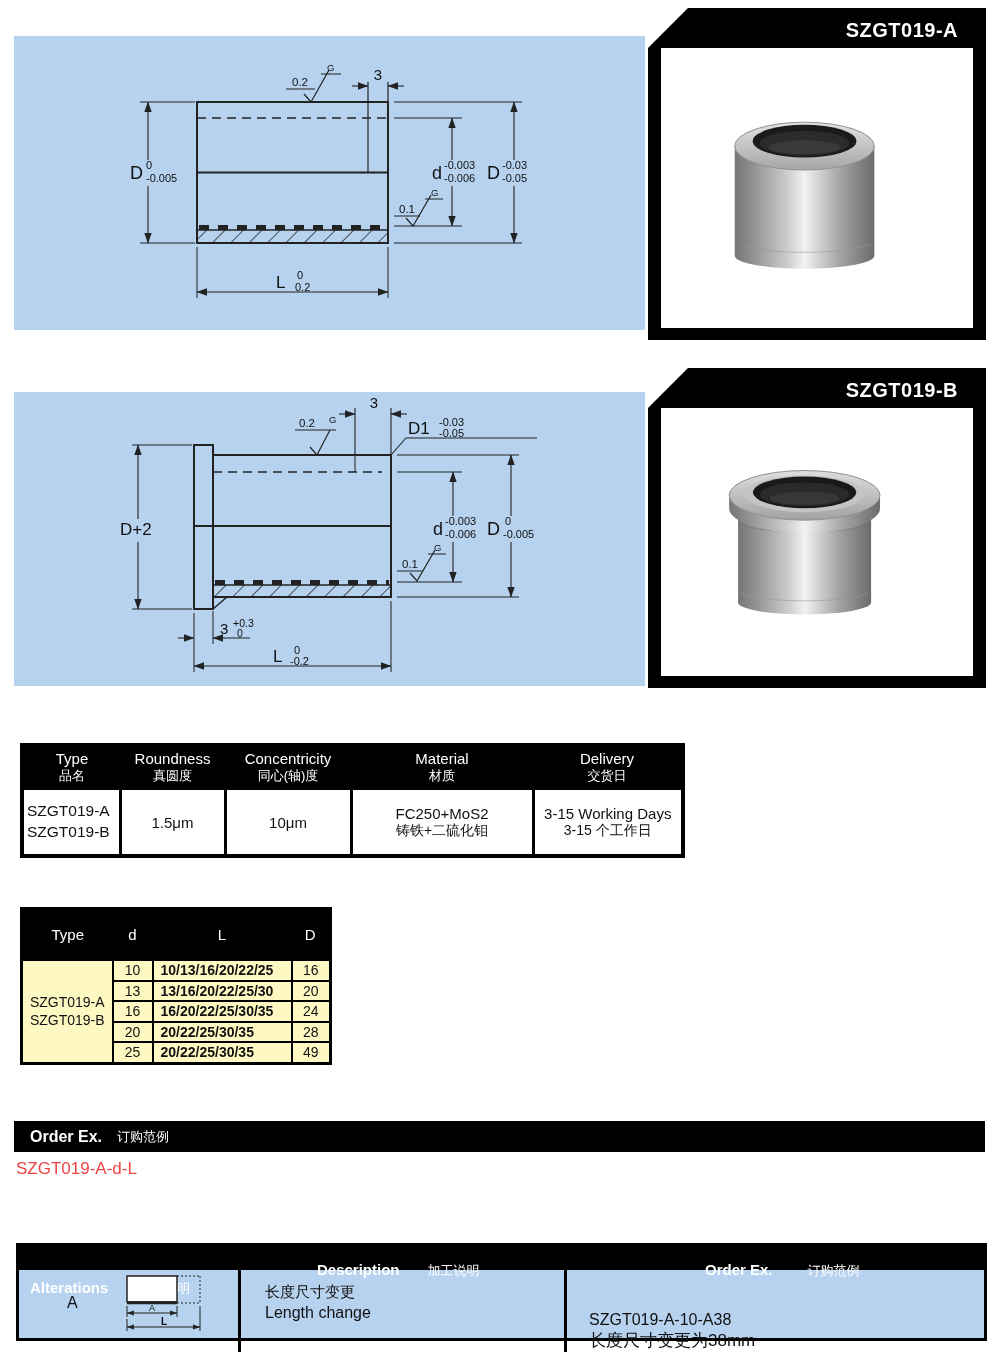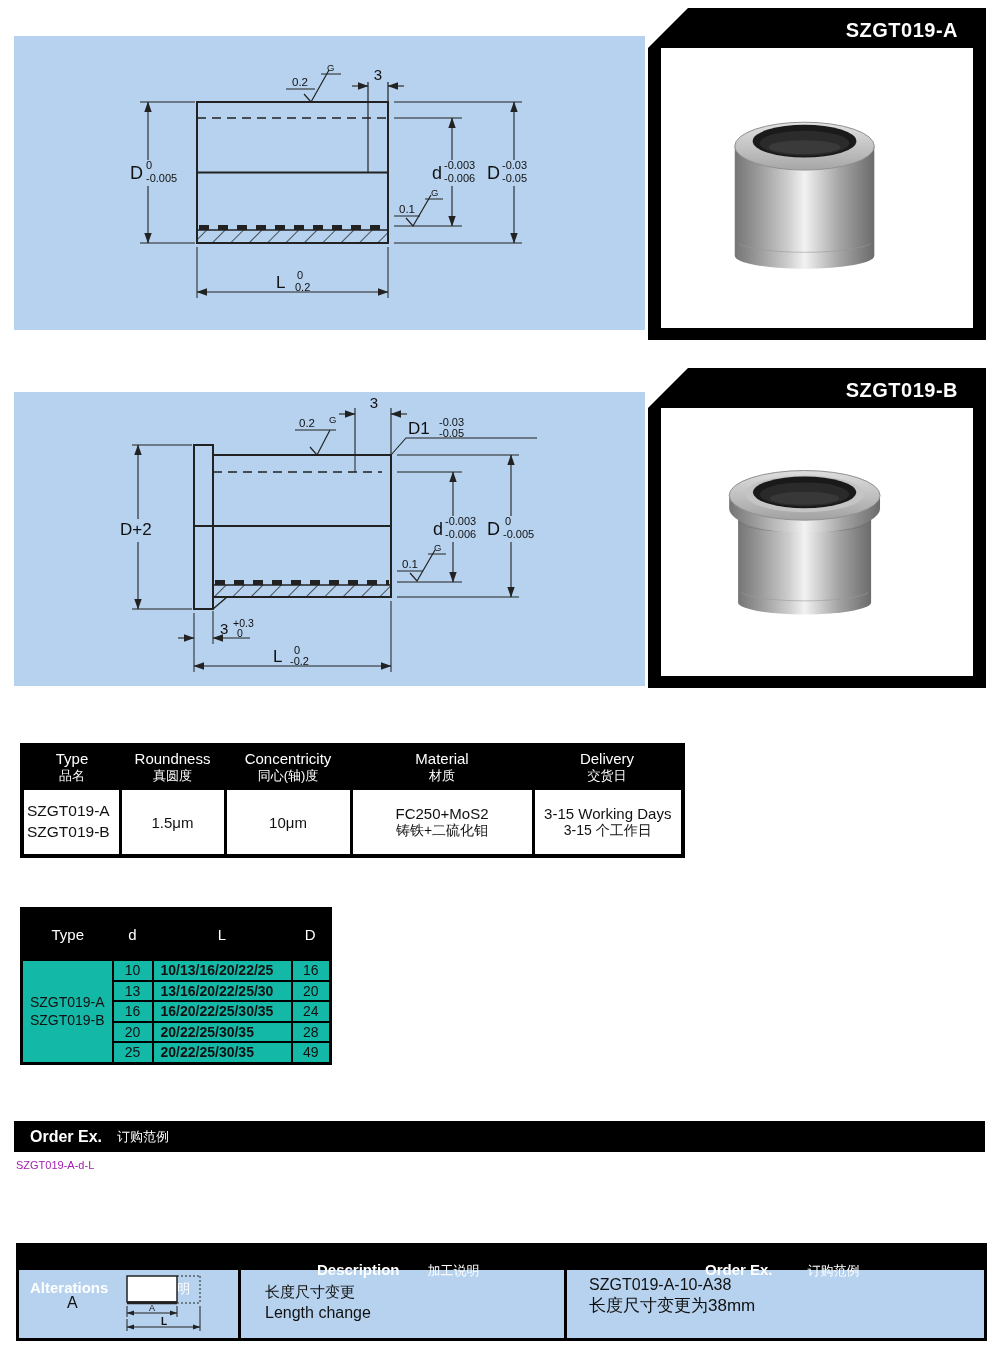"10" .dim-table td { background: #14b8a6 -> #fef9c3 }
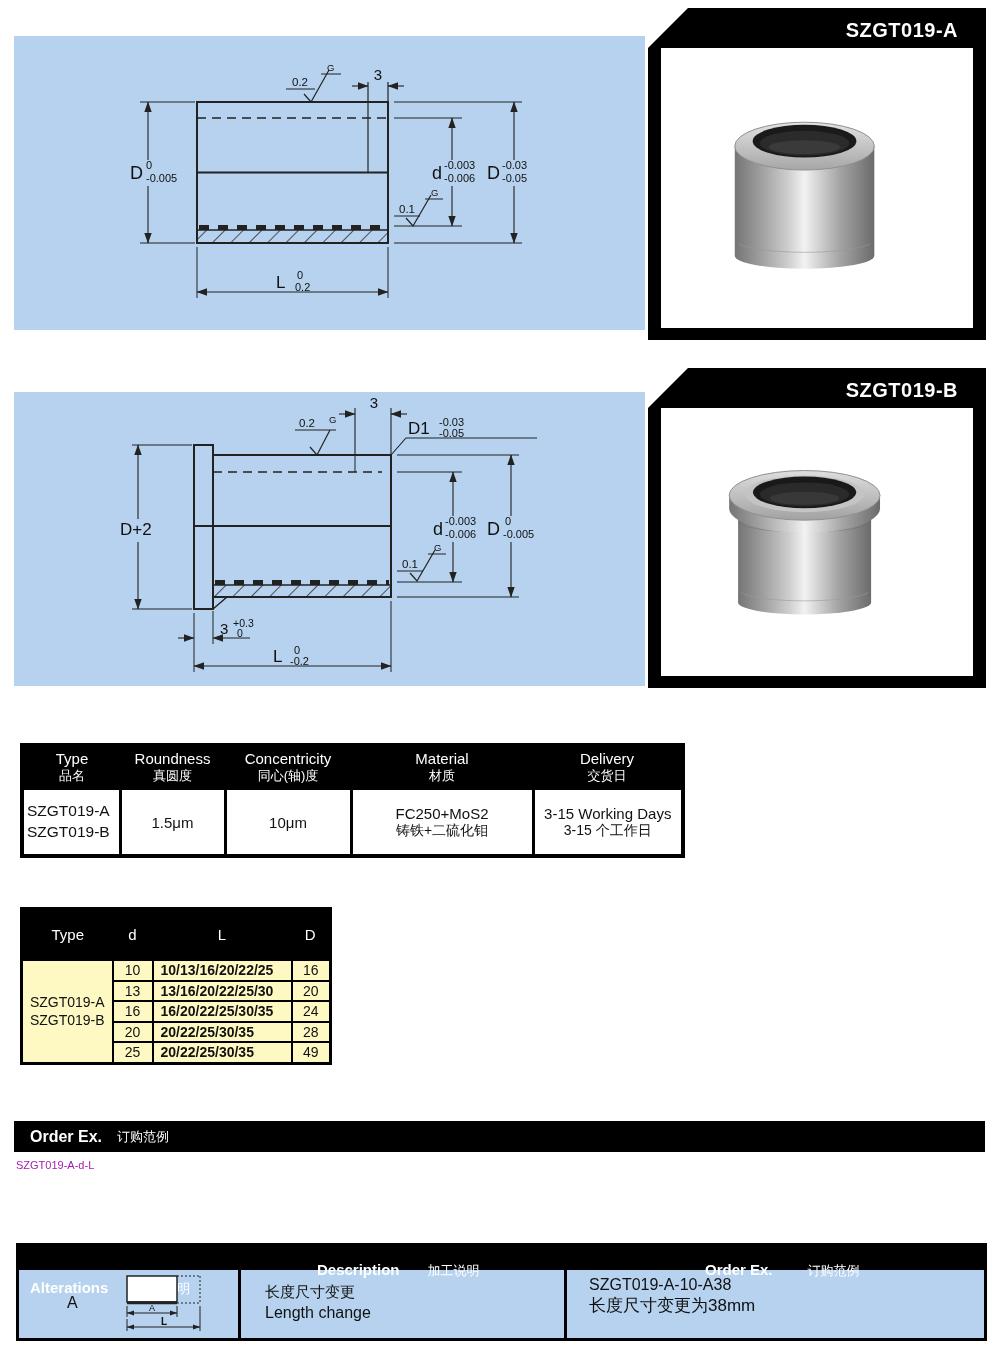"SZGT019-A-d-L" .order-example { color: #a21caf -> #ef4444; font-size: 11px -> 17px }
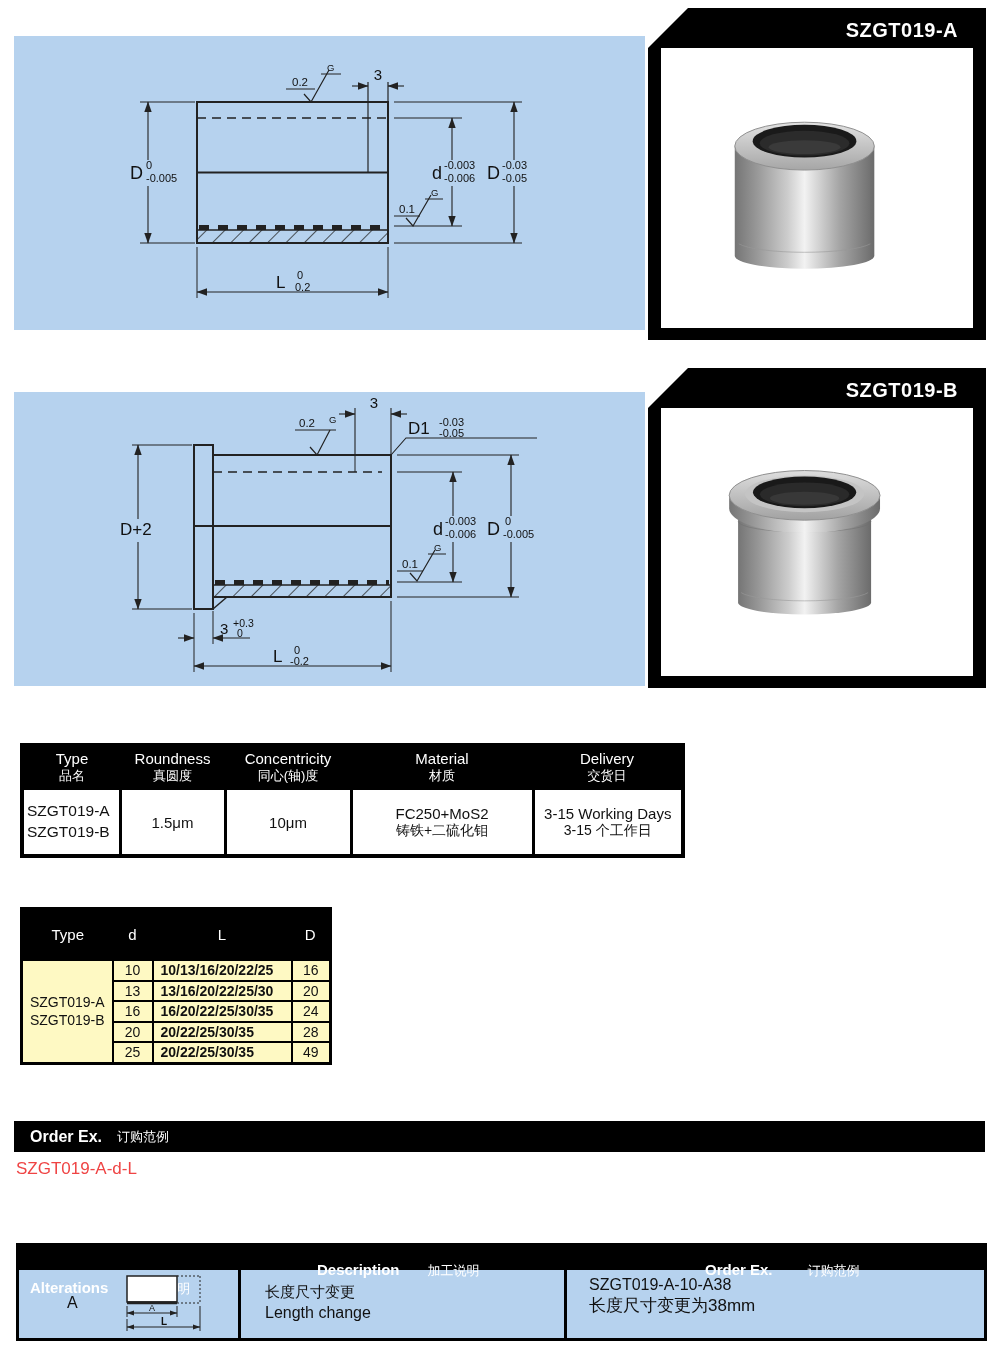"SZGT019-A-10-A38" .alt-body .cell:last-child { margin-top: none -> 35px }
